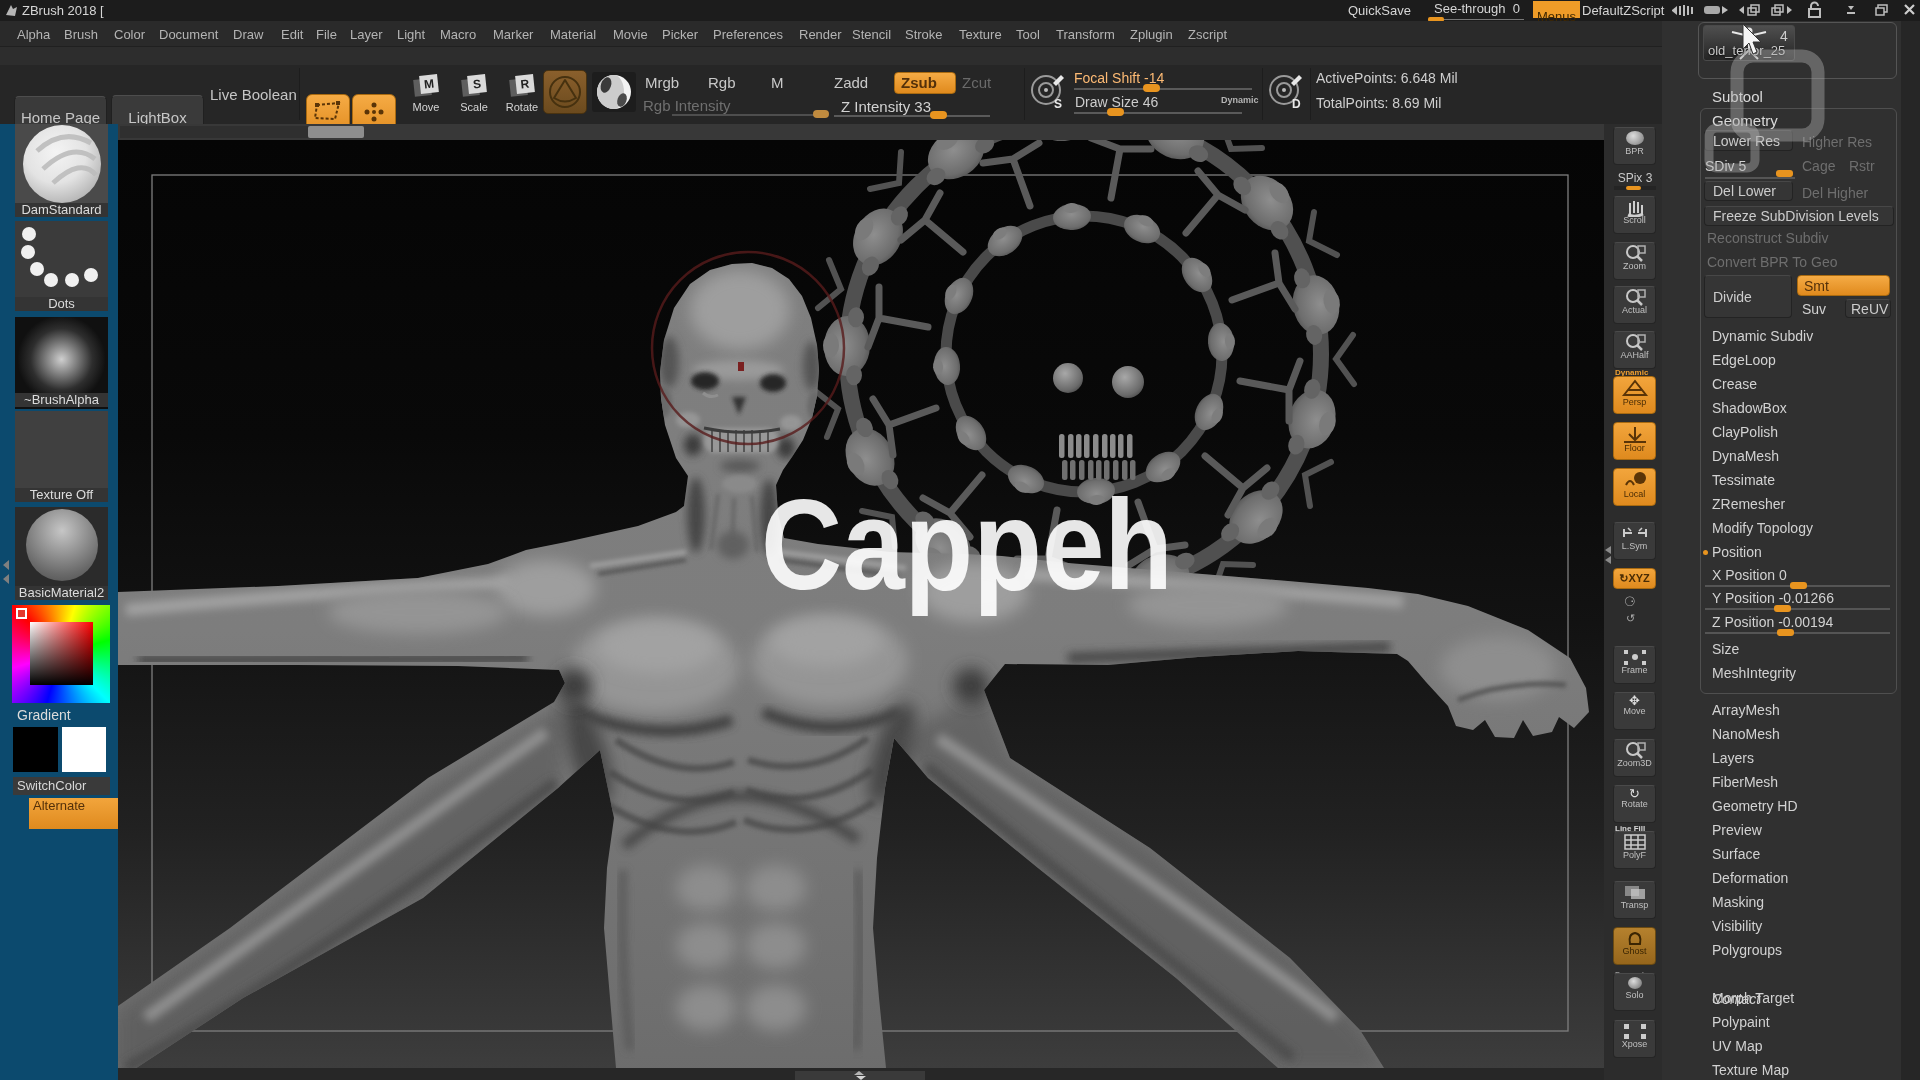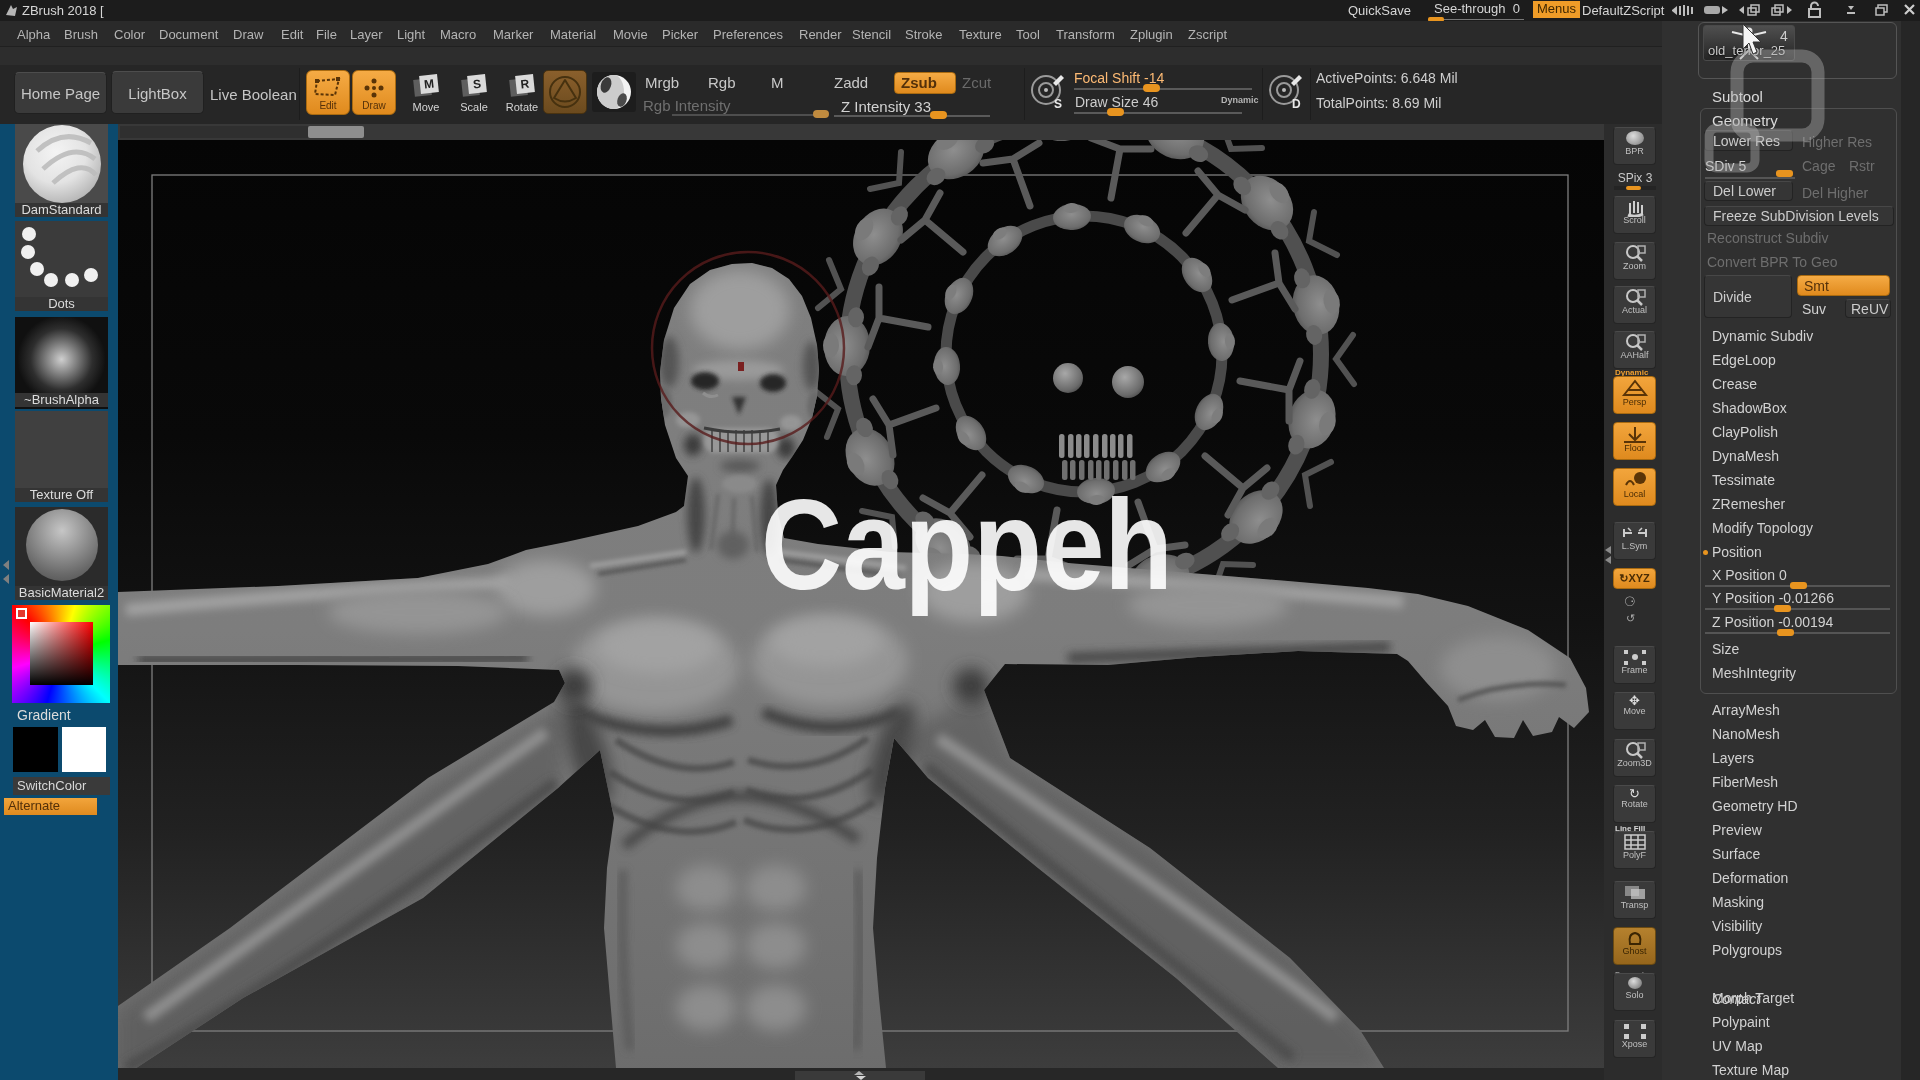"Menus" span.abs { padding: 0 4px -> 8px 4px }
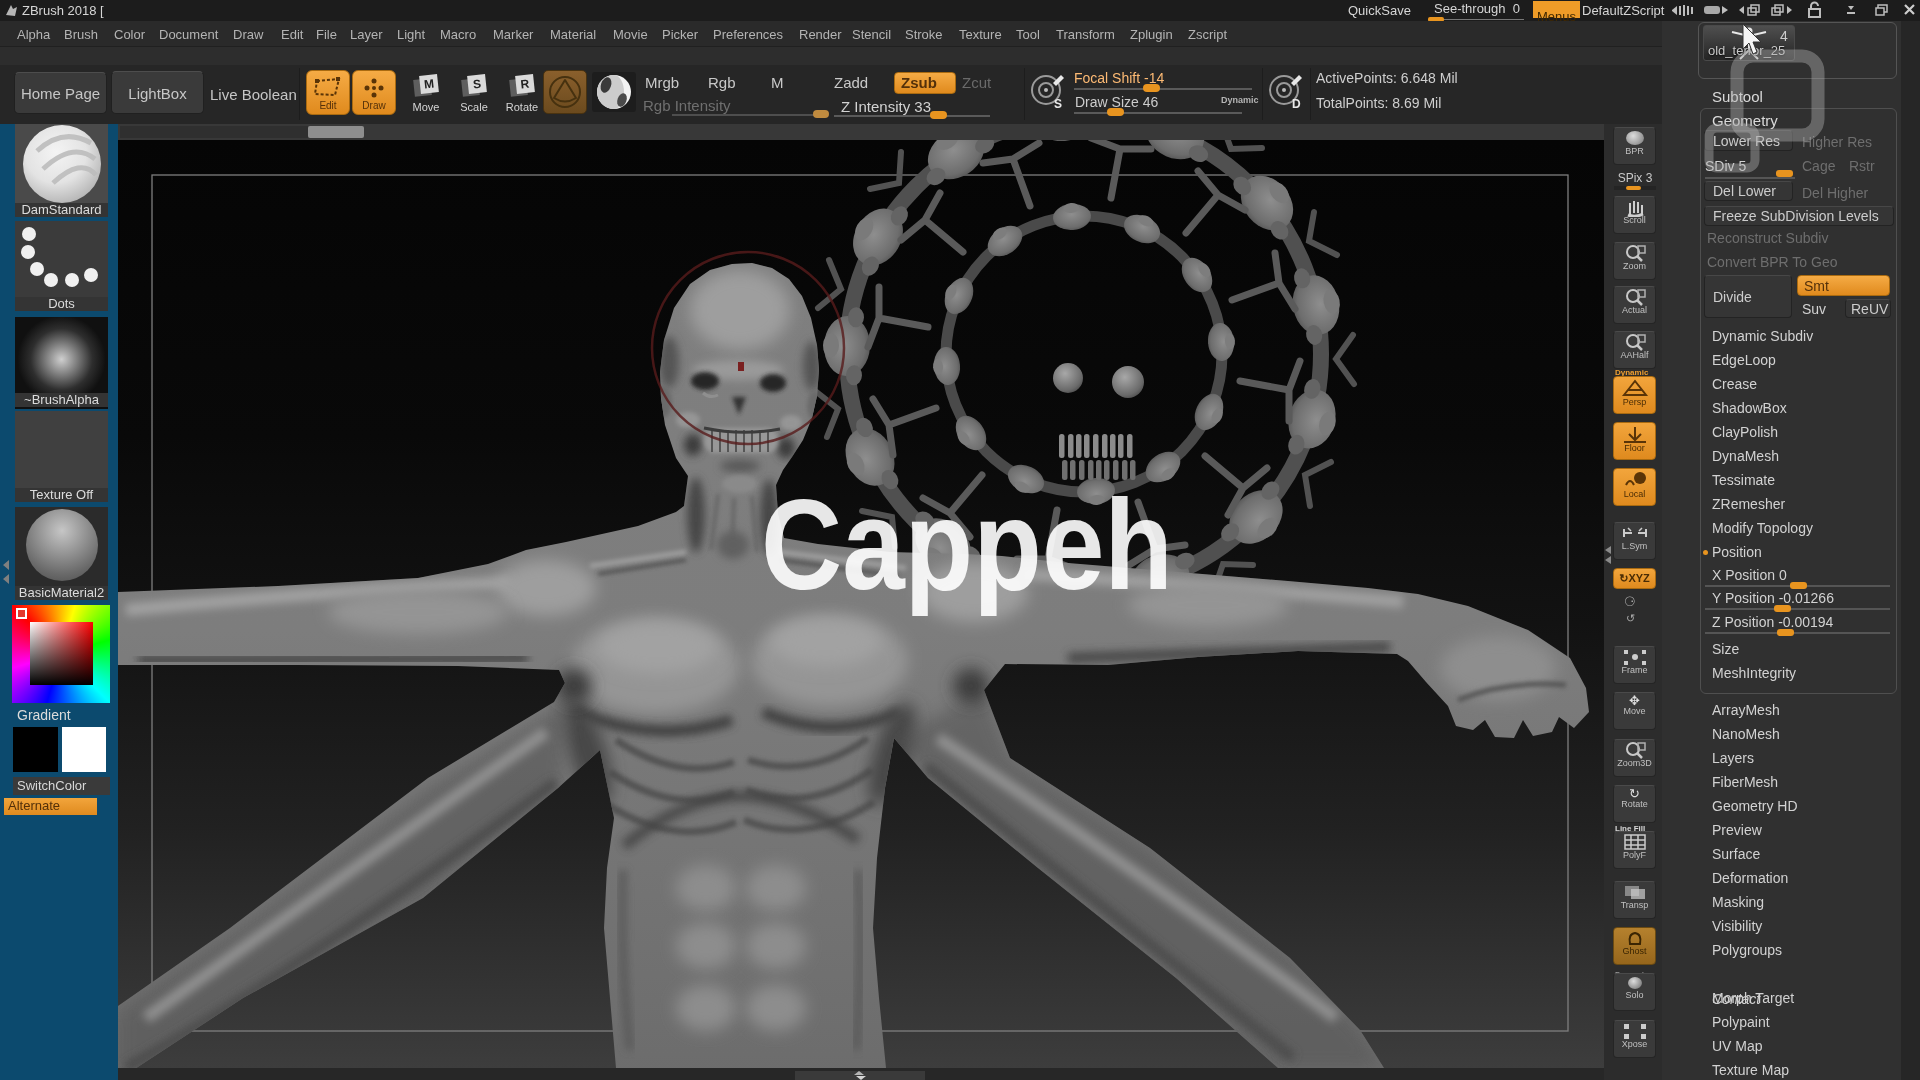"Home Page" .tbtn { margin-top: none -> 24px }
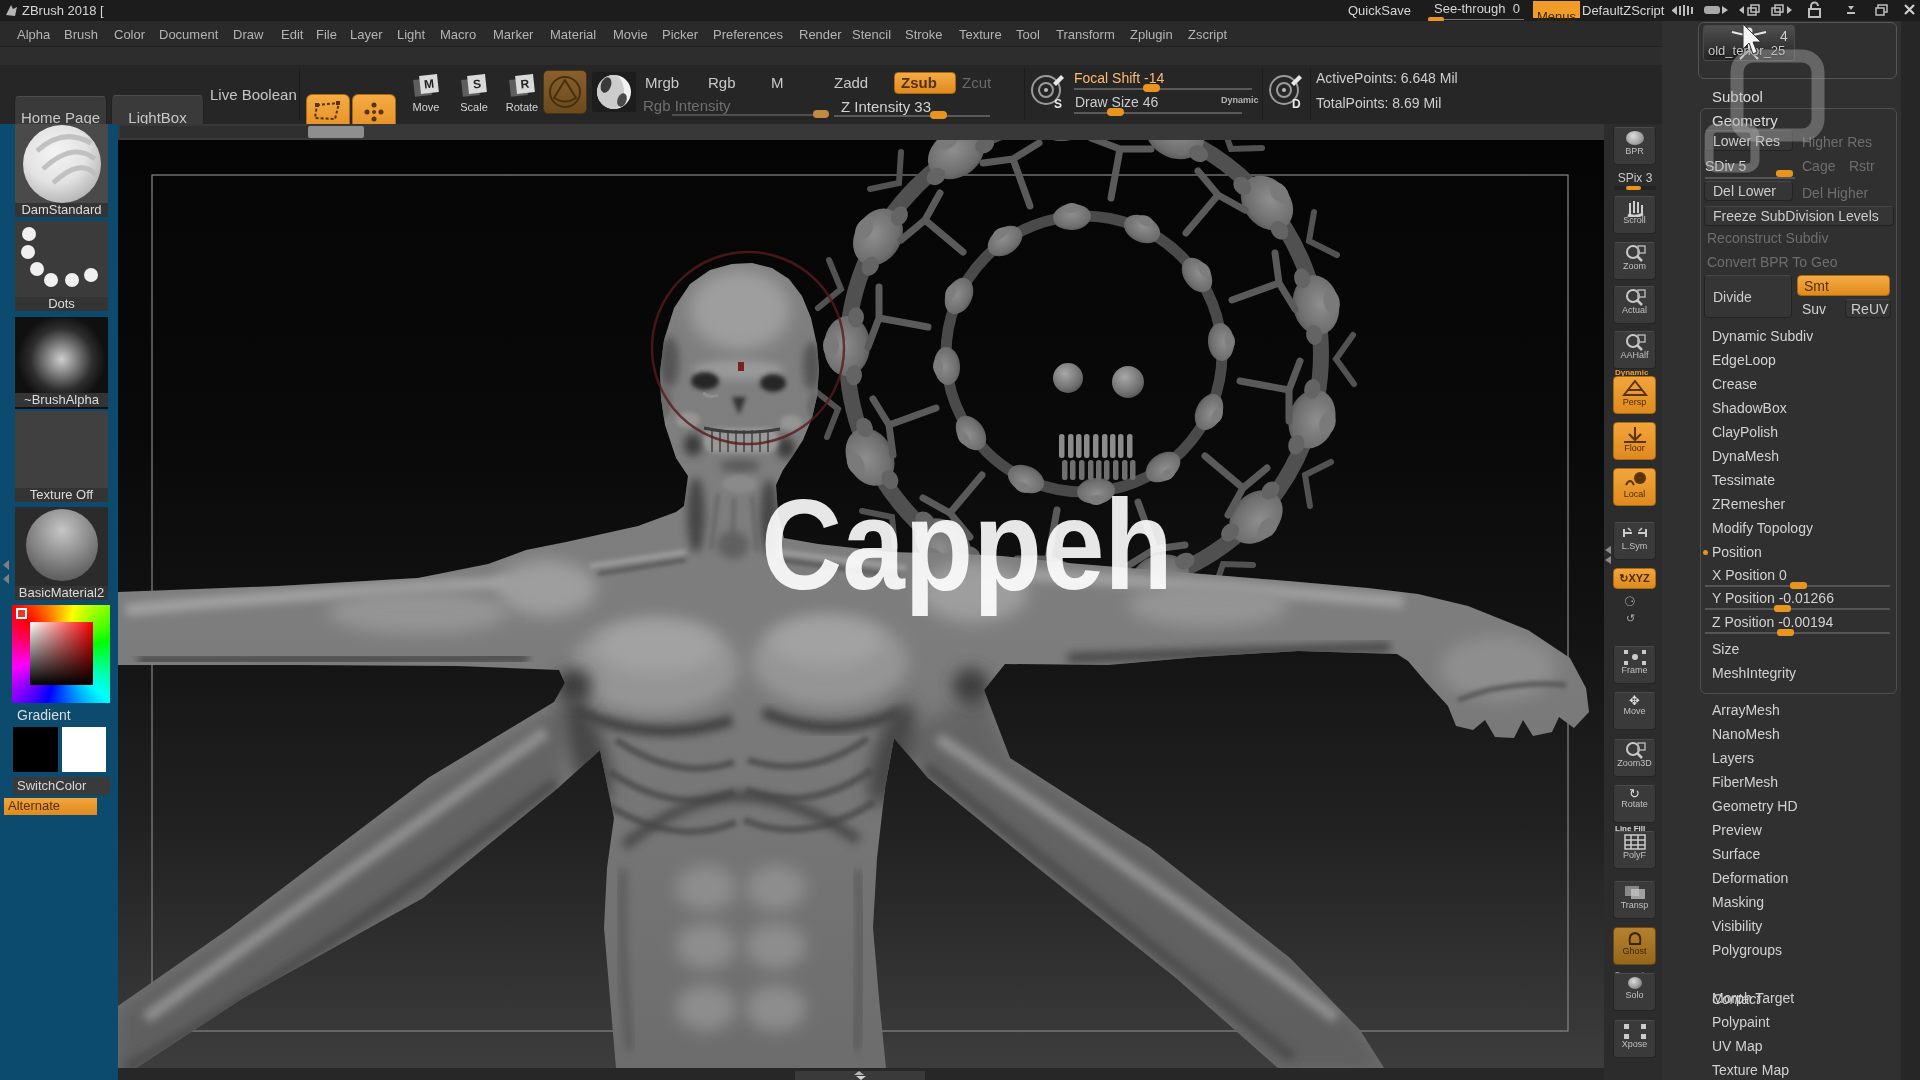"Alternate" div.abs { height: 17px -> 31px; left: 4px -> 29px }
